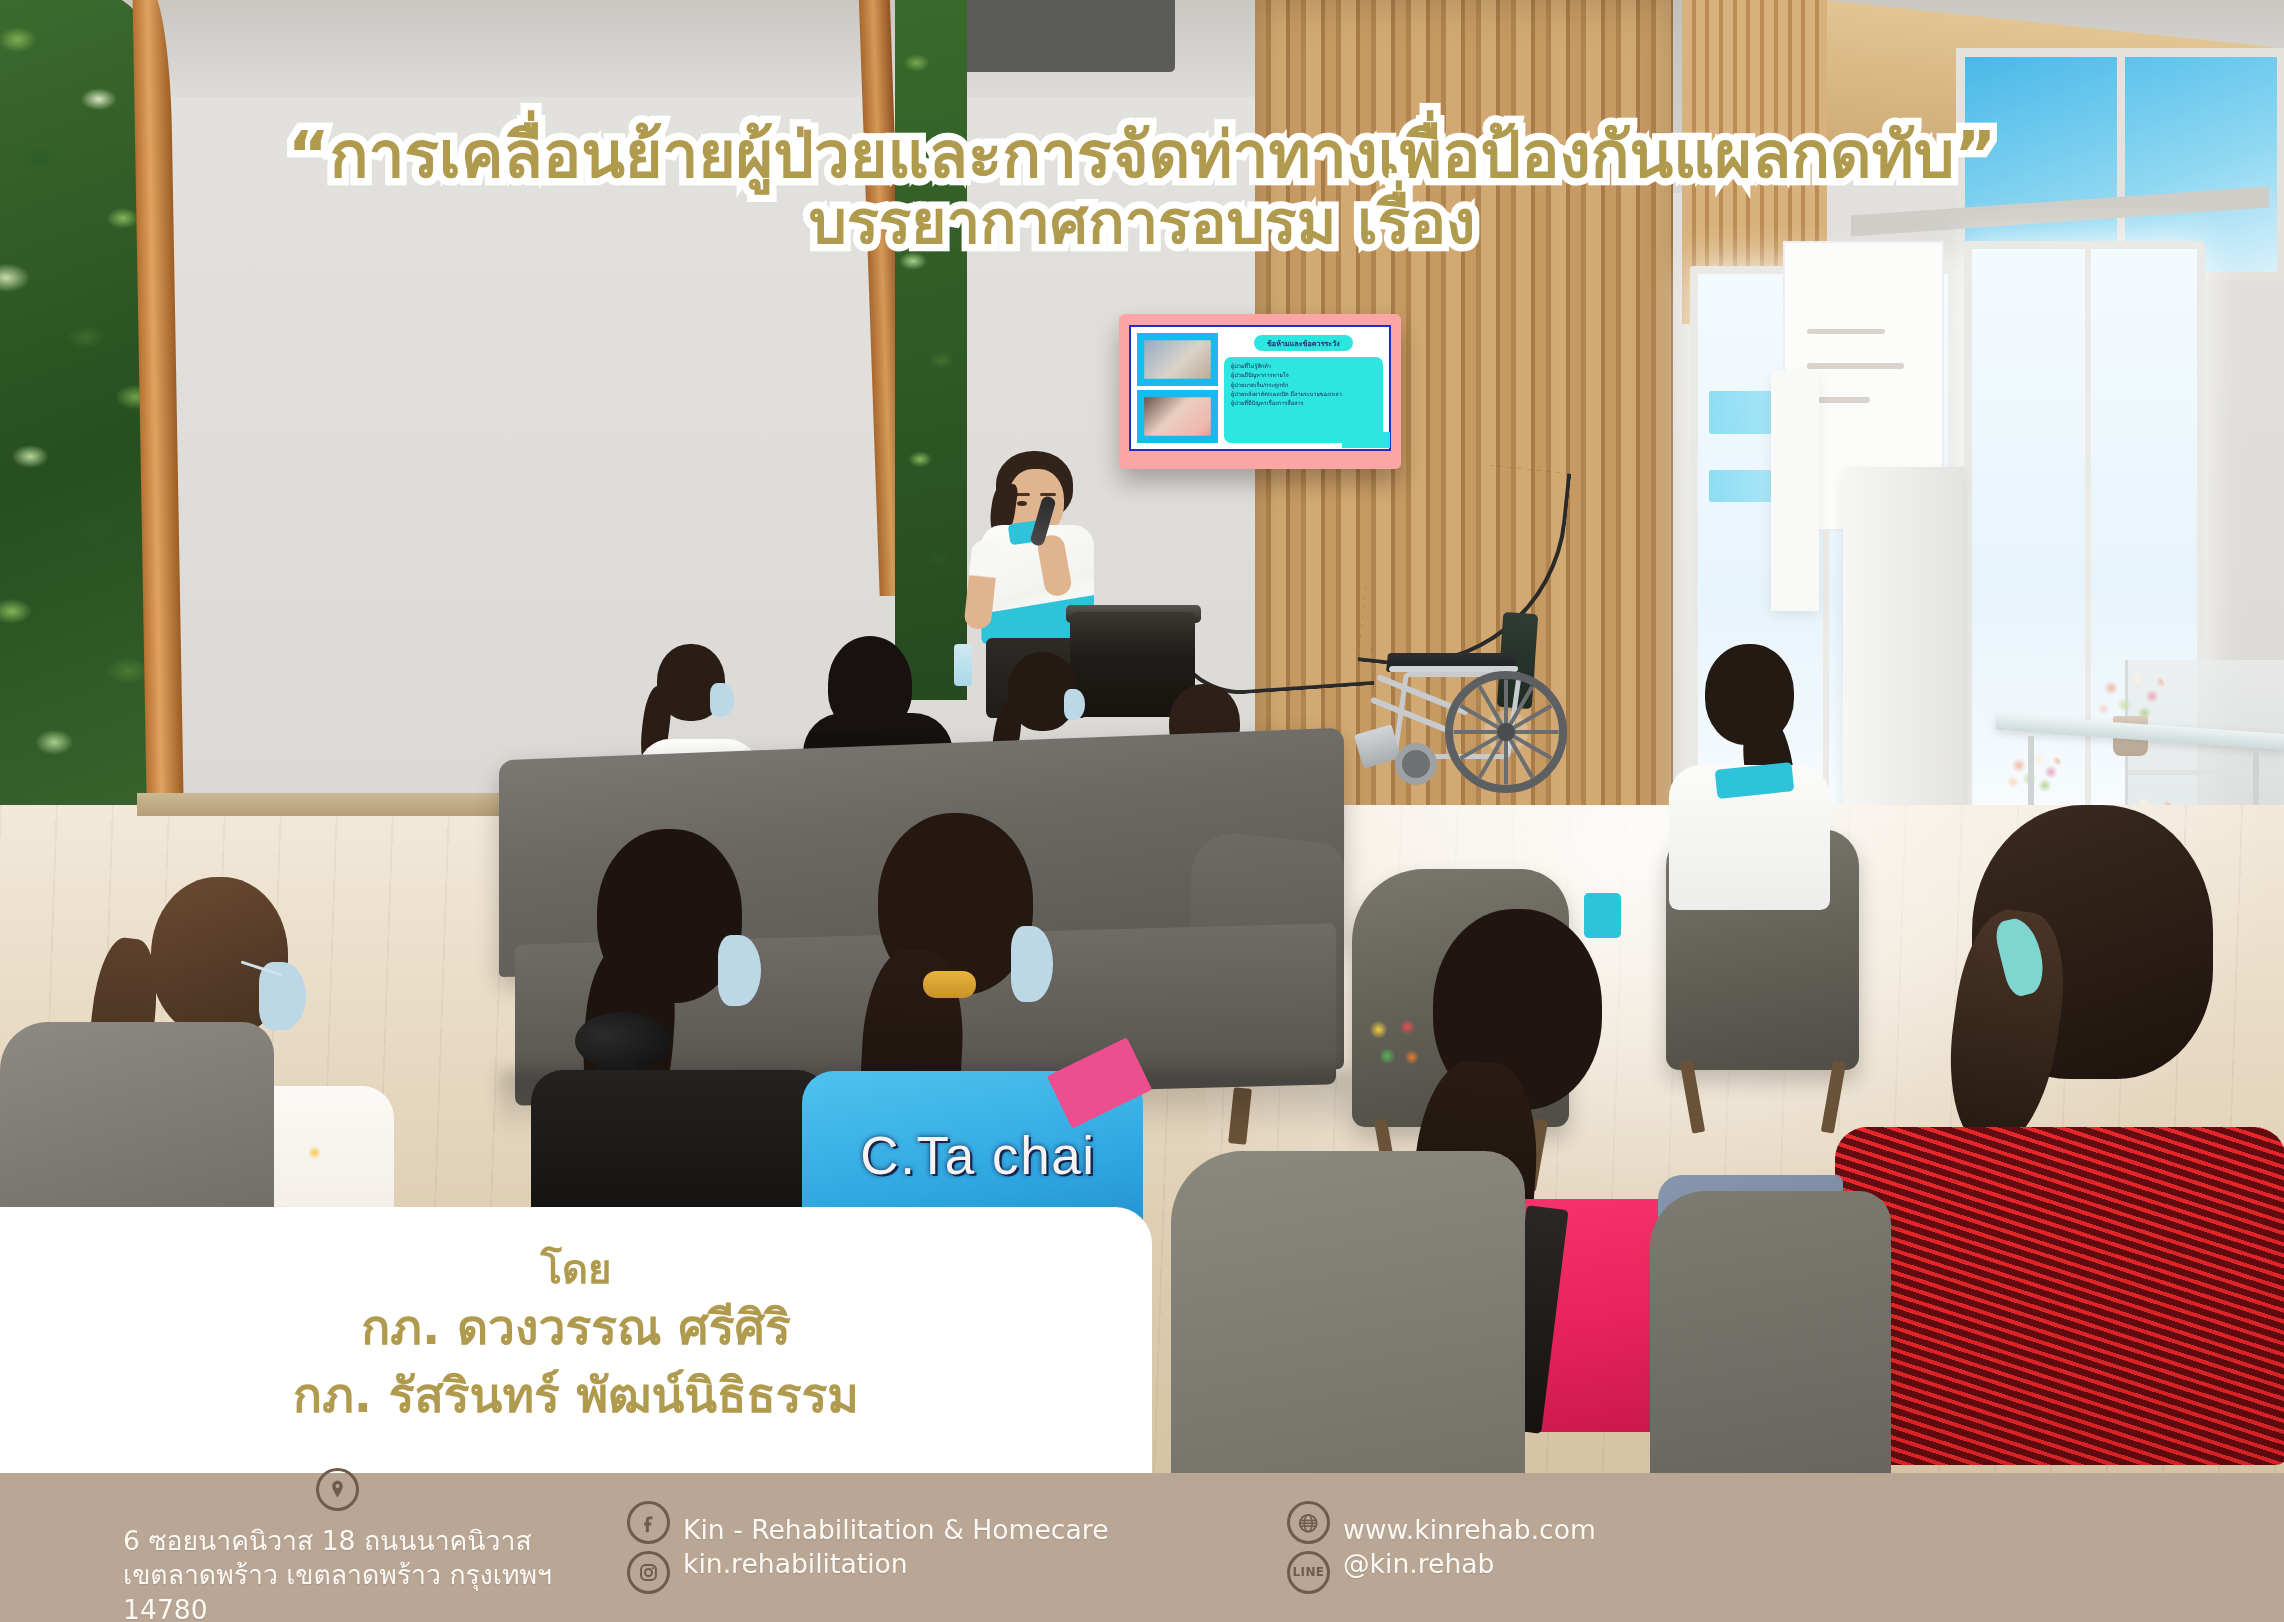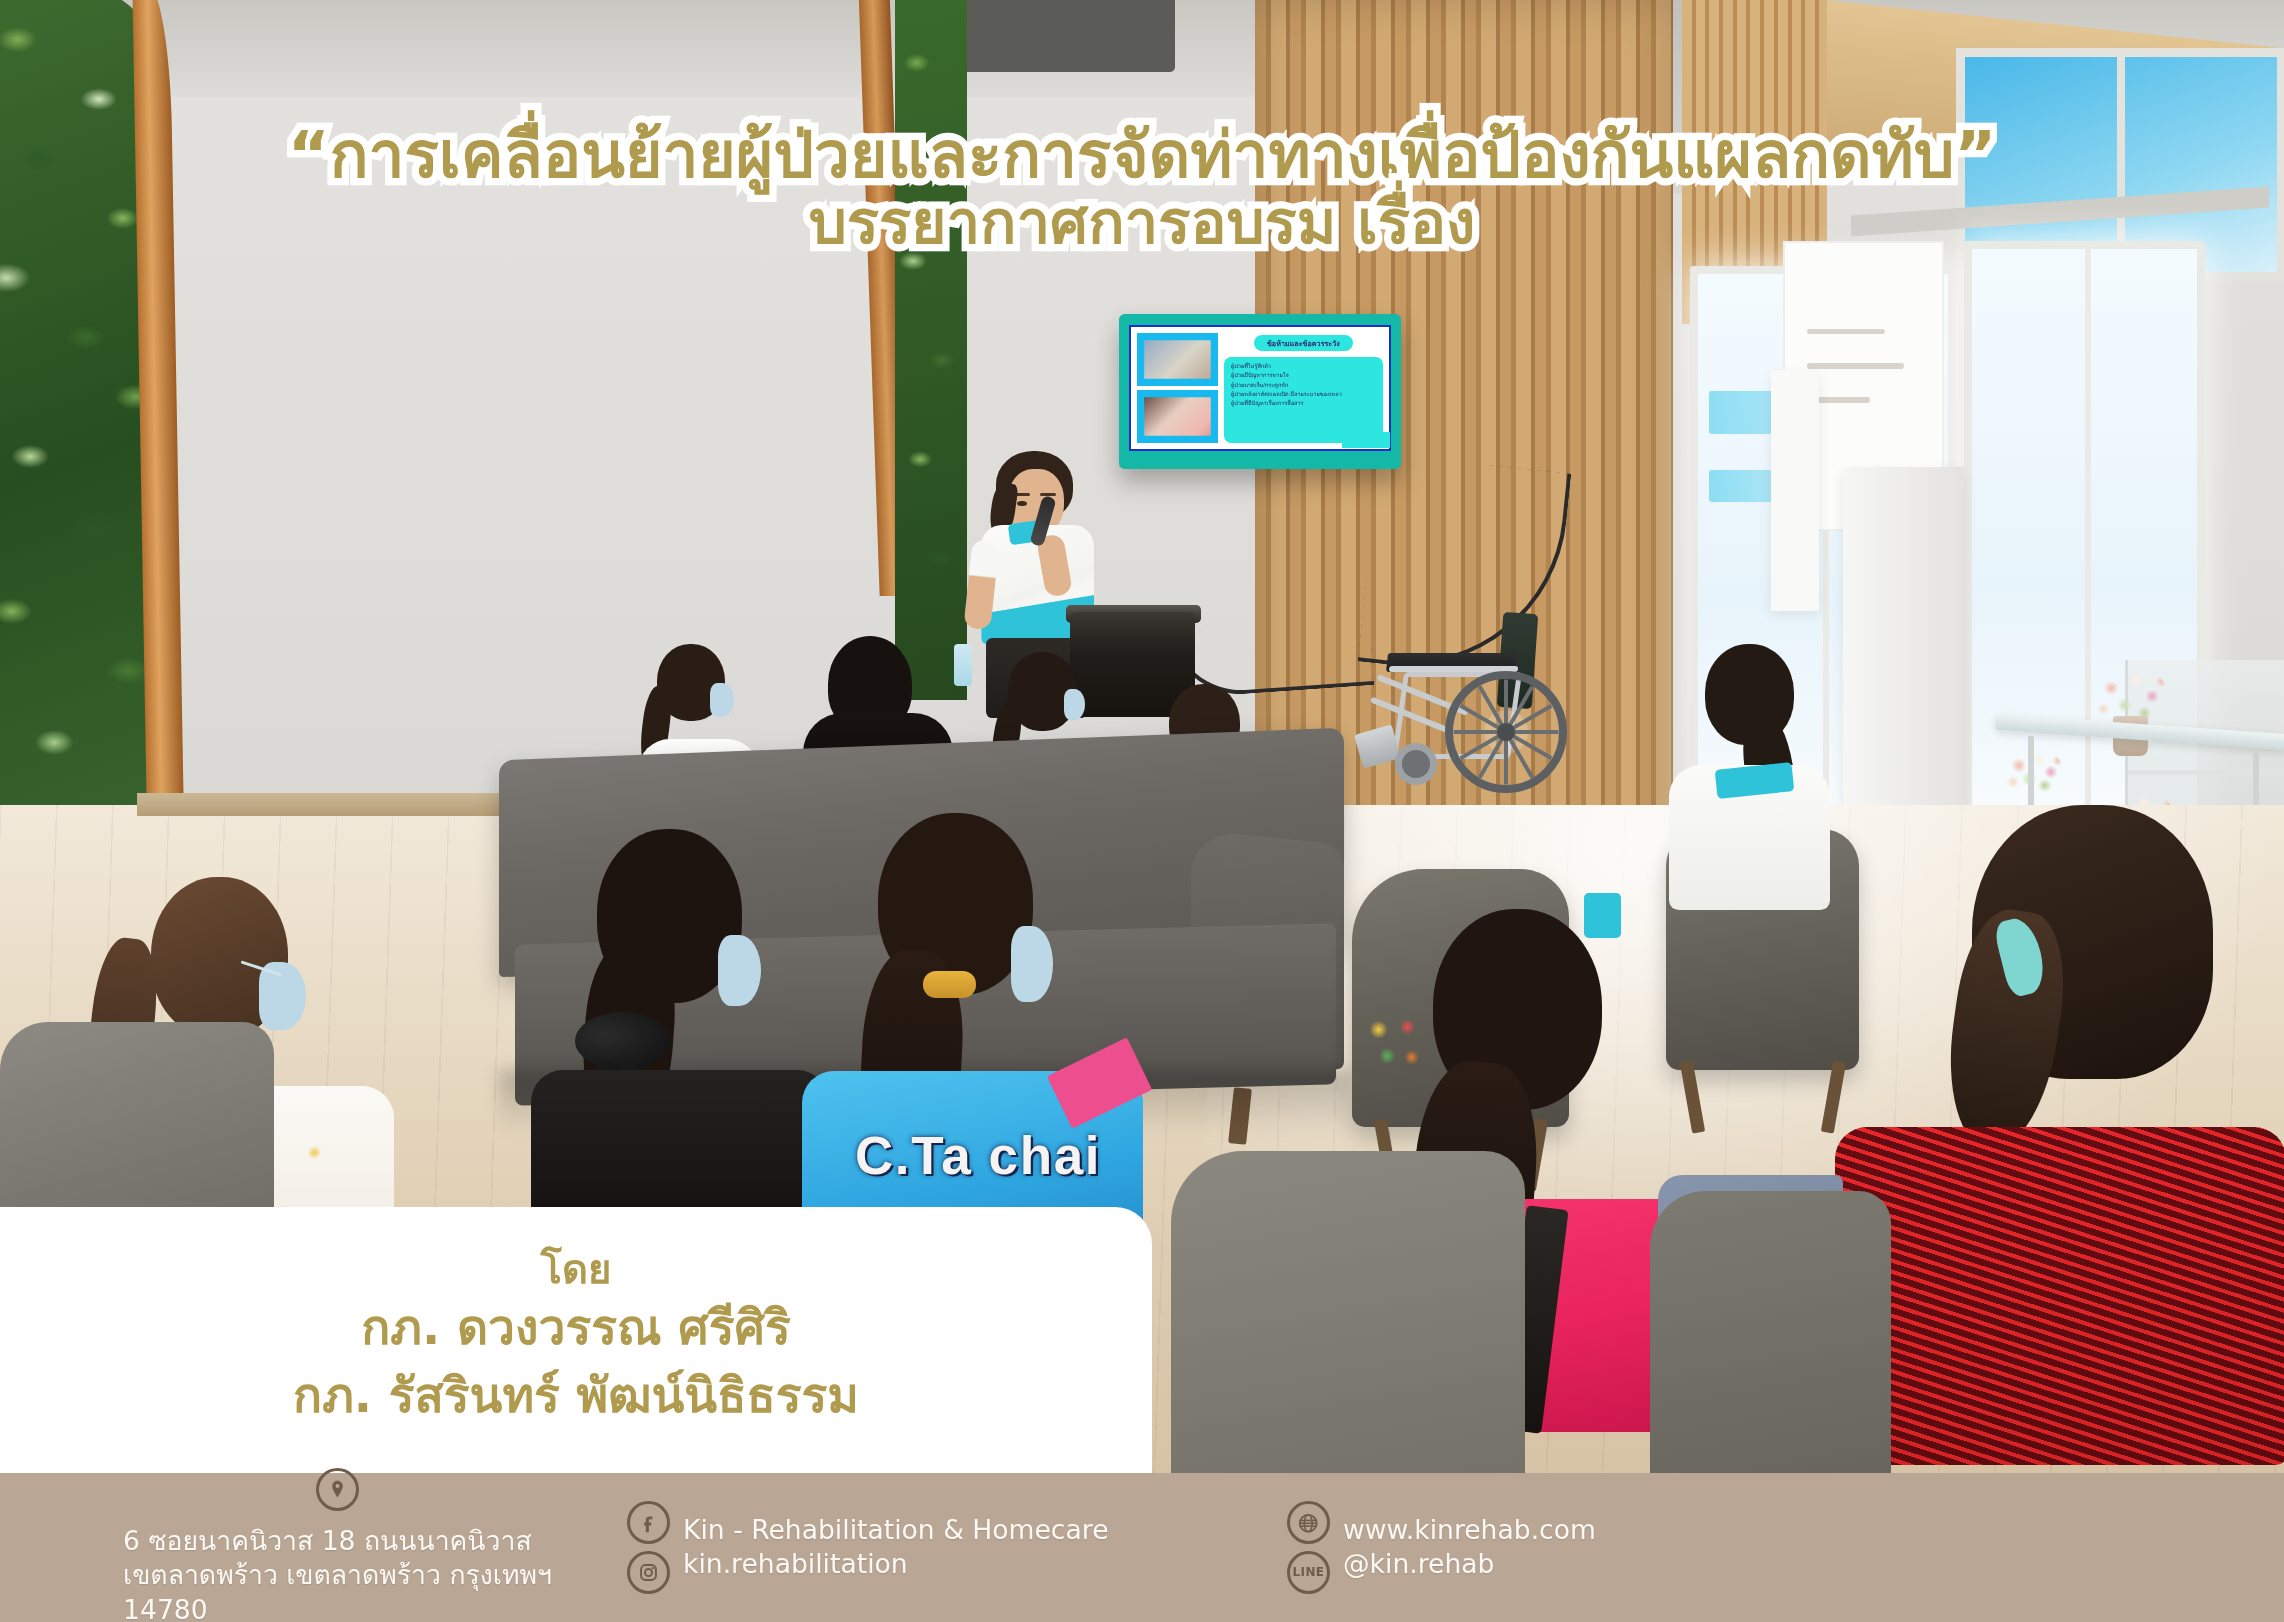"ข้อห้ามและข้อควรระวัง" .tv { background: #14b8a6 -> #fca5a5 }
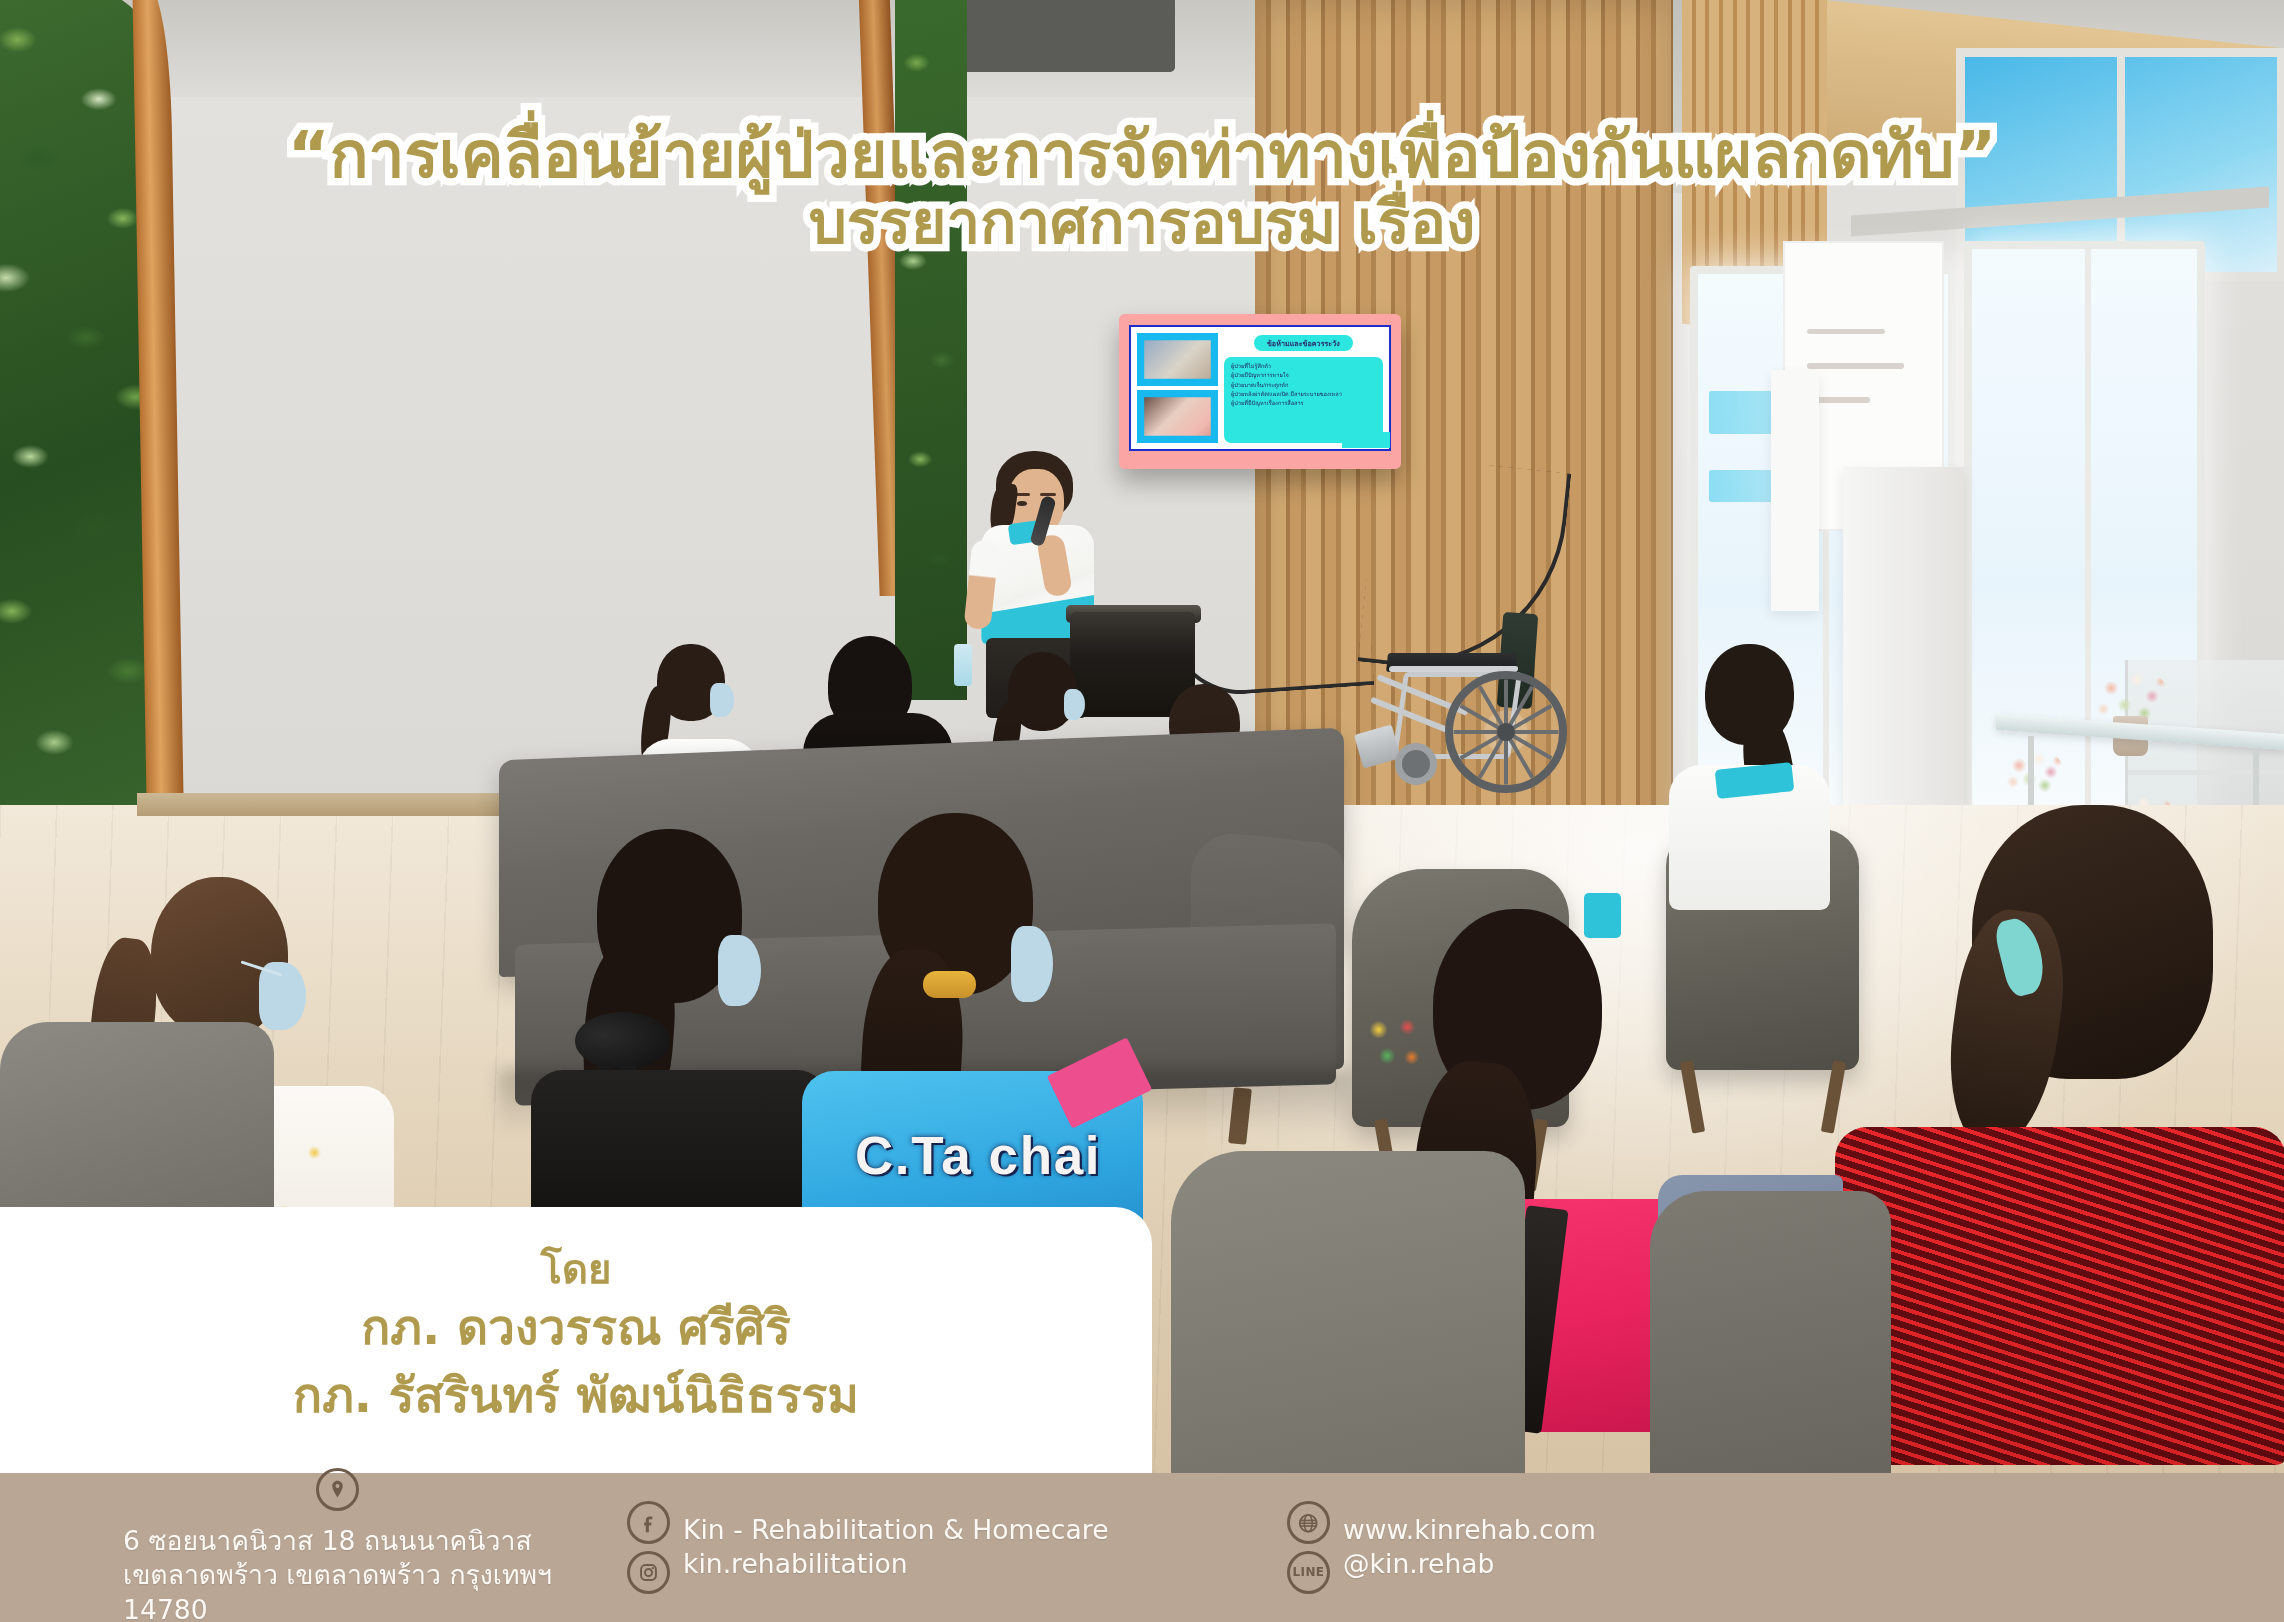"C.Ta chai" div { font-weight: bold -> normal }
